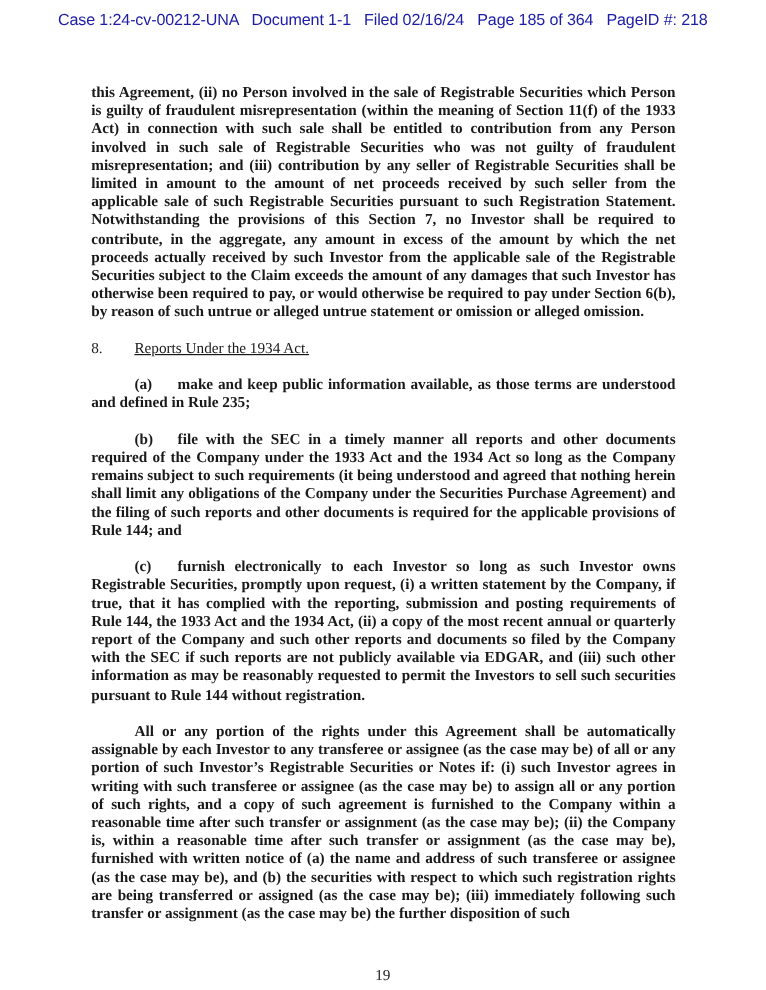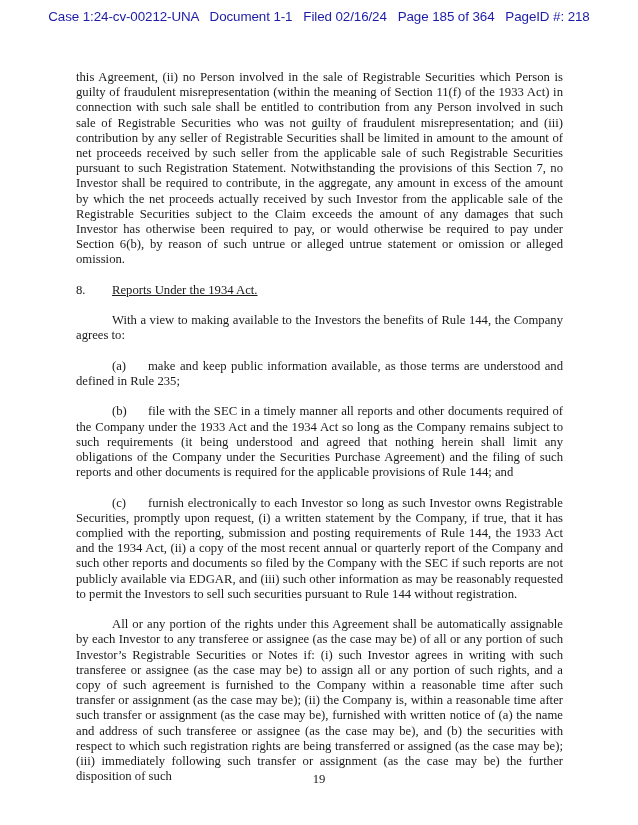"this Agreement, (ii) no Person" .para { font-weight: none -> bold }
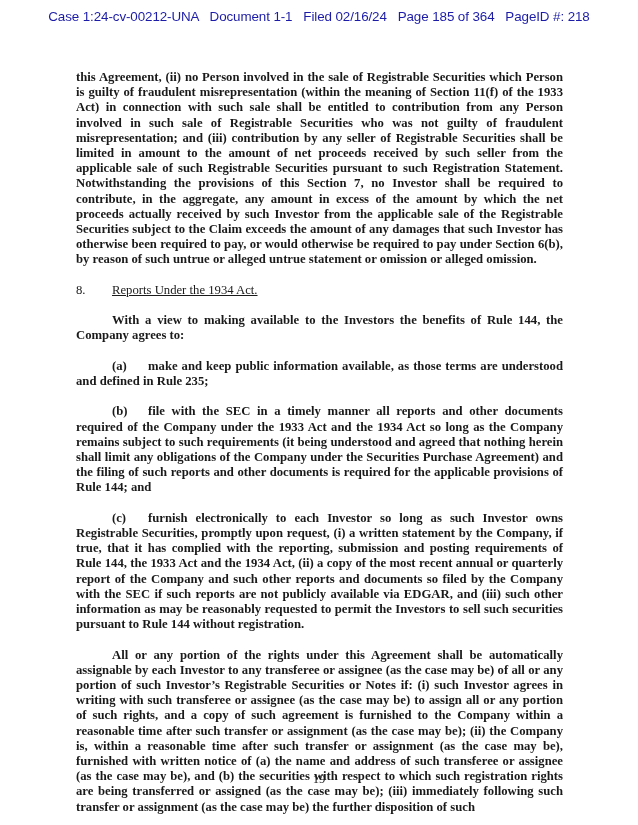"With a view to making" p.para { html: <p>With a view to making available to the Investors the benefits of Rule 144, the Company agrees to:</p> -> none }
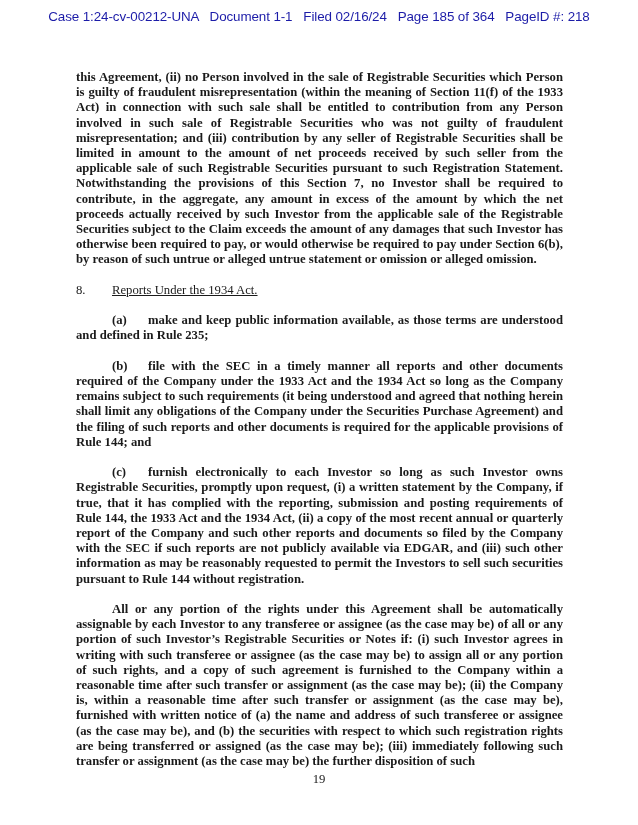"19" .footer { top: 772px -> 806px }
